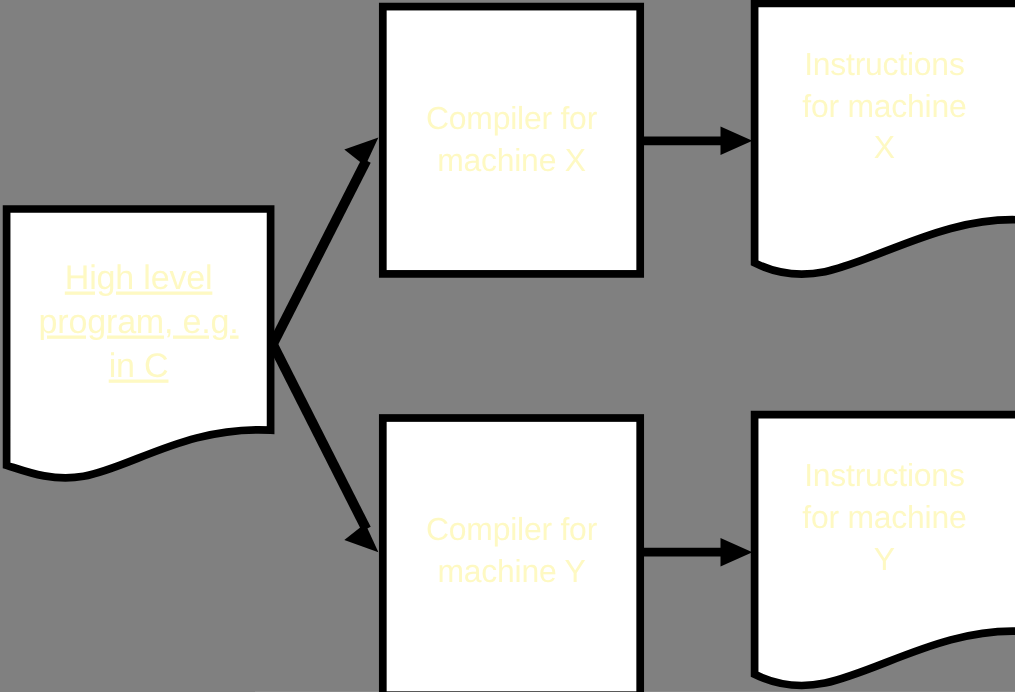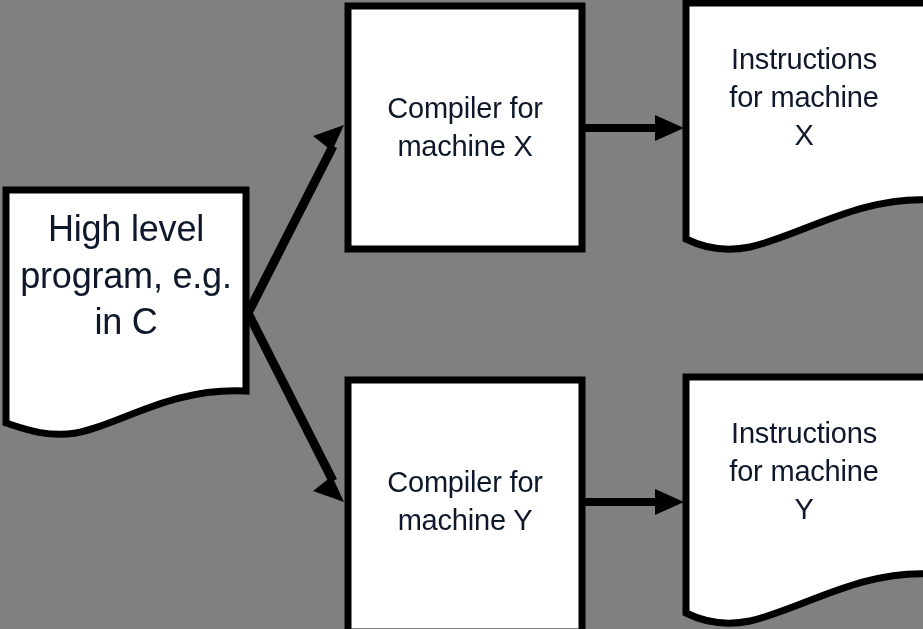"Instructions" .node-label { color: #0f172a -> #fef9c3 }
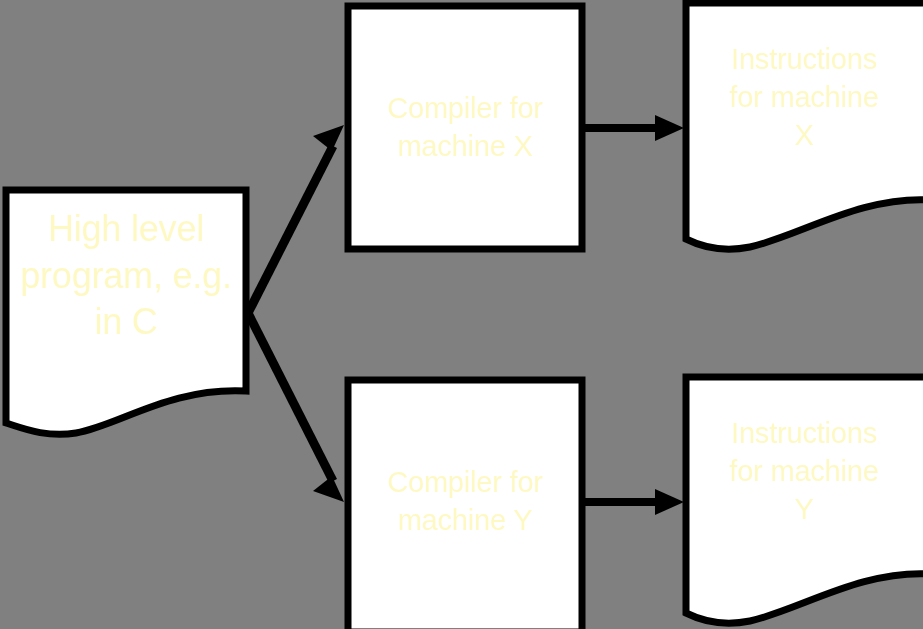"High level" #label-source { font-size: 36px -> 31px; text-decoration: none -> underline; top: 205px -> 222px }
